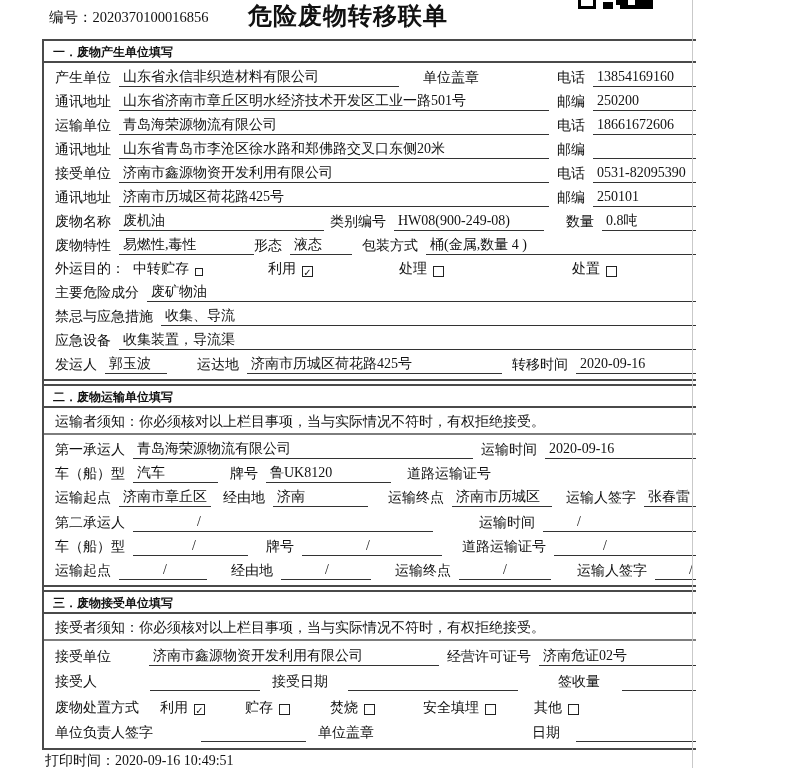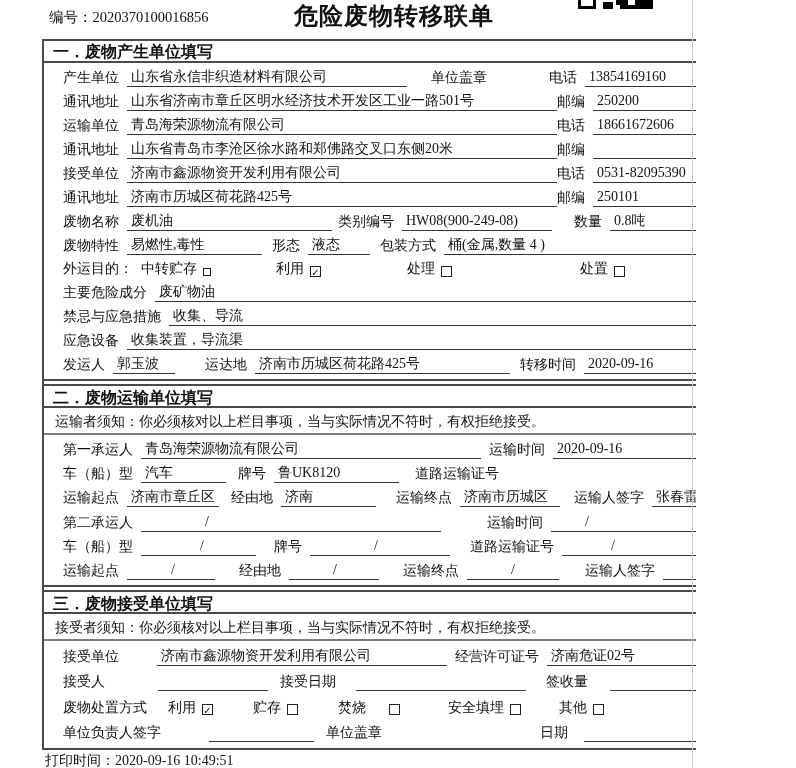"危险废物转移联单" .main-title { padding-left: 46px -> none }
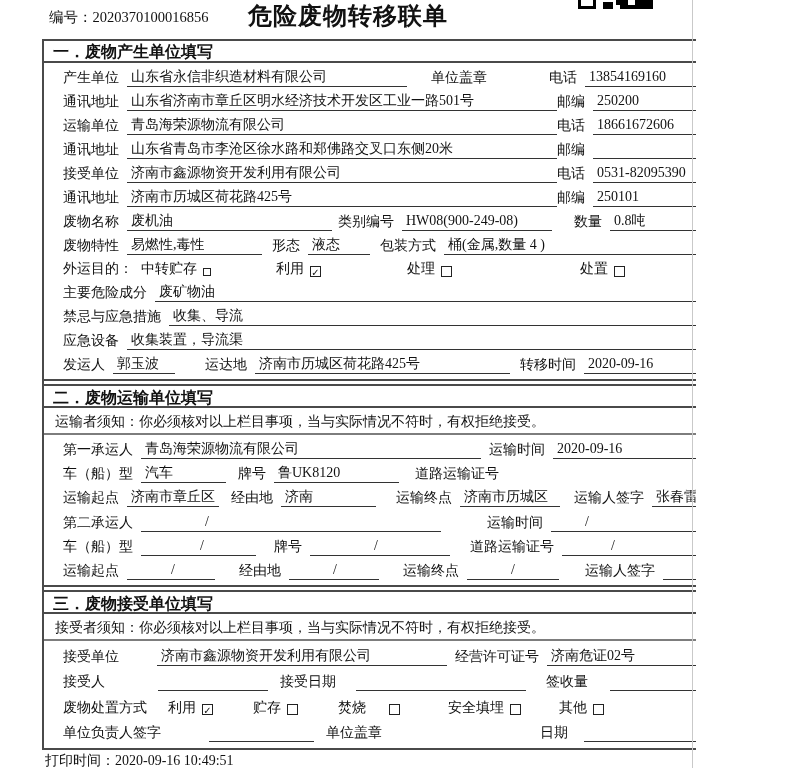"一．废物产生单位填写" .sec-h { font-size: 16px -> 12px }
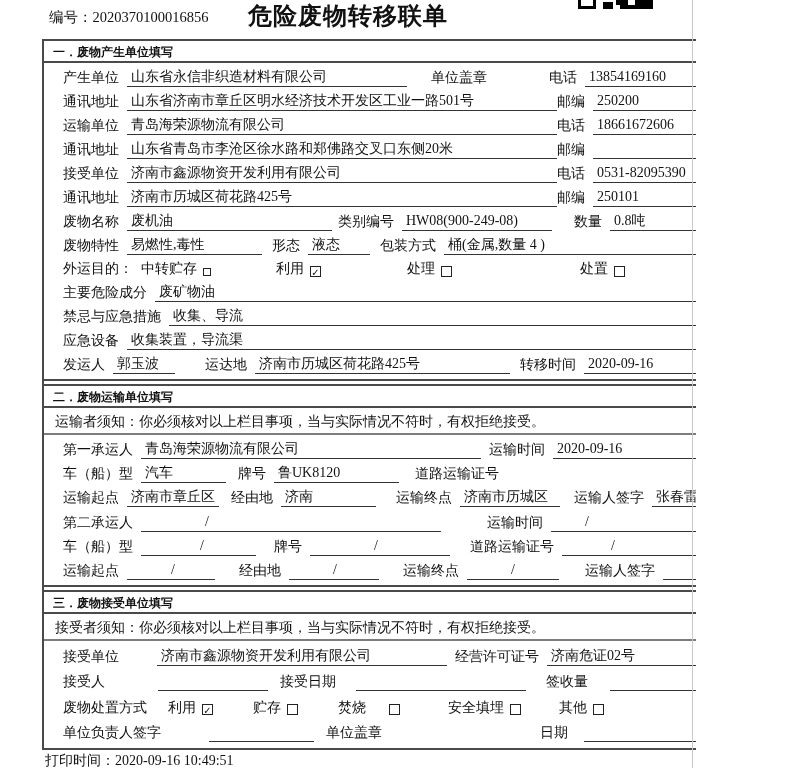"产生单位" .body { padding: 2px 8px -> 2px 0 }
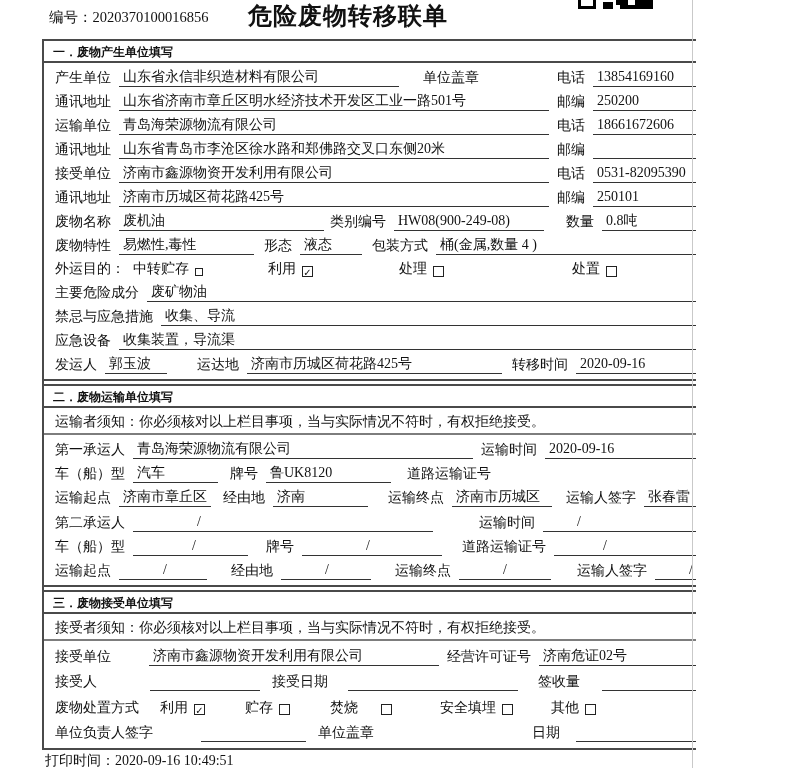"形态" span.lb { margin-left: 10px -> none }
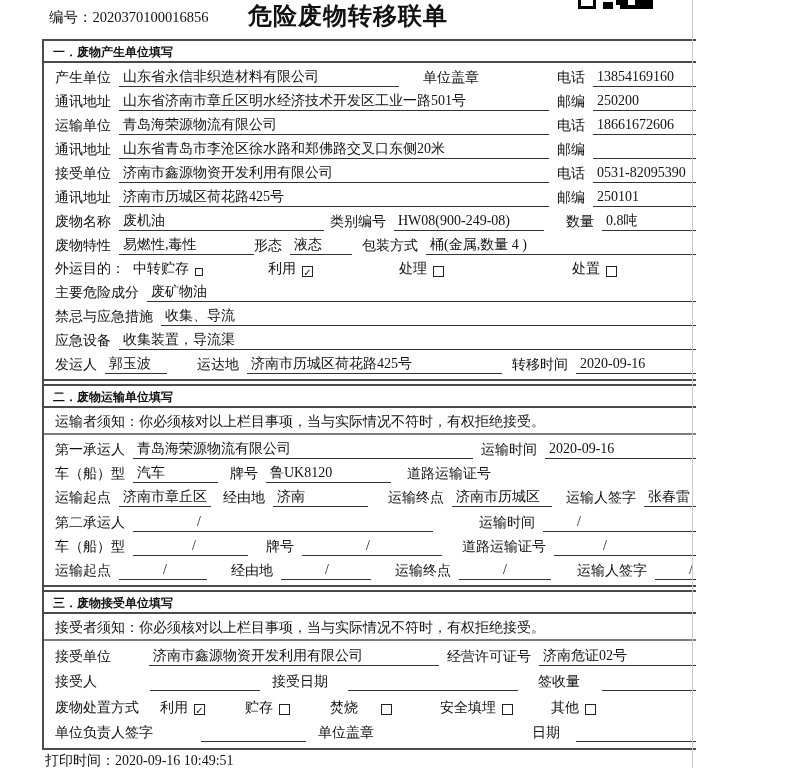"签收量" span.lb { margin-left: 20px -> 40px }
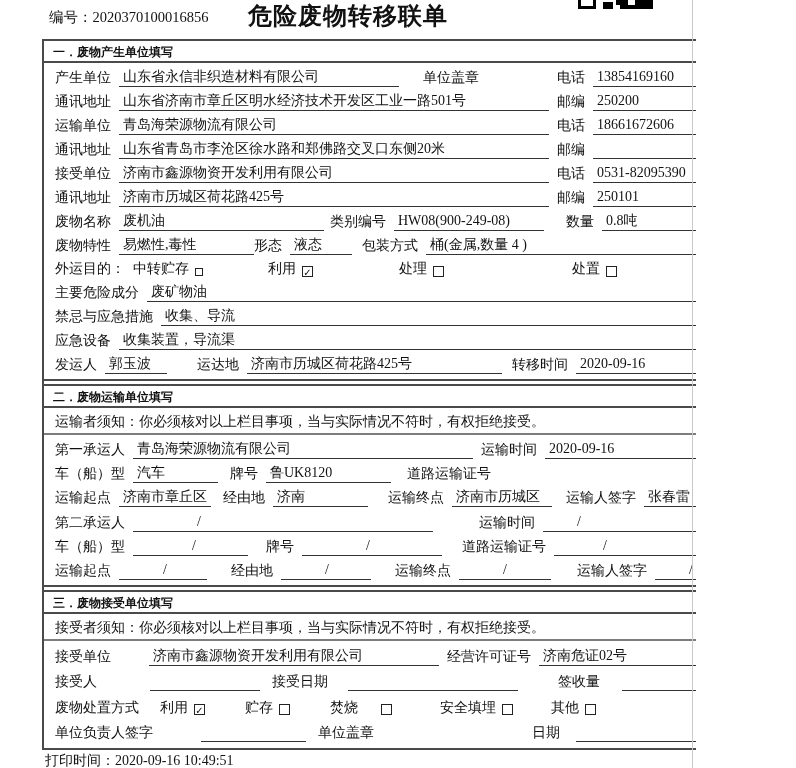"焚烧" span.lb { margin-right: 17px -> 0 }
